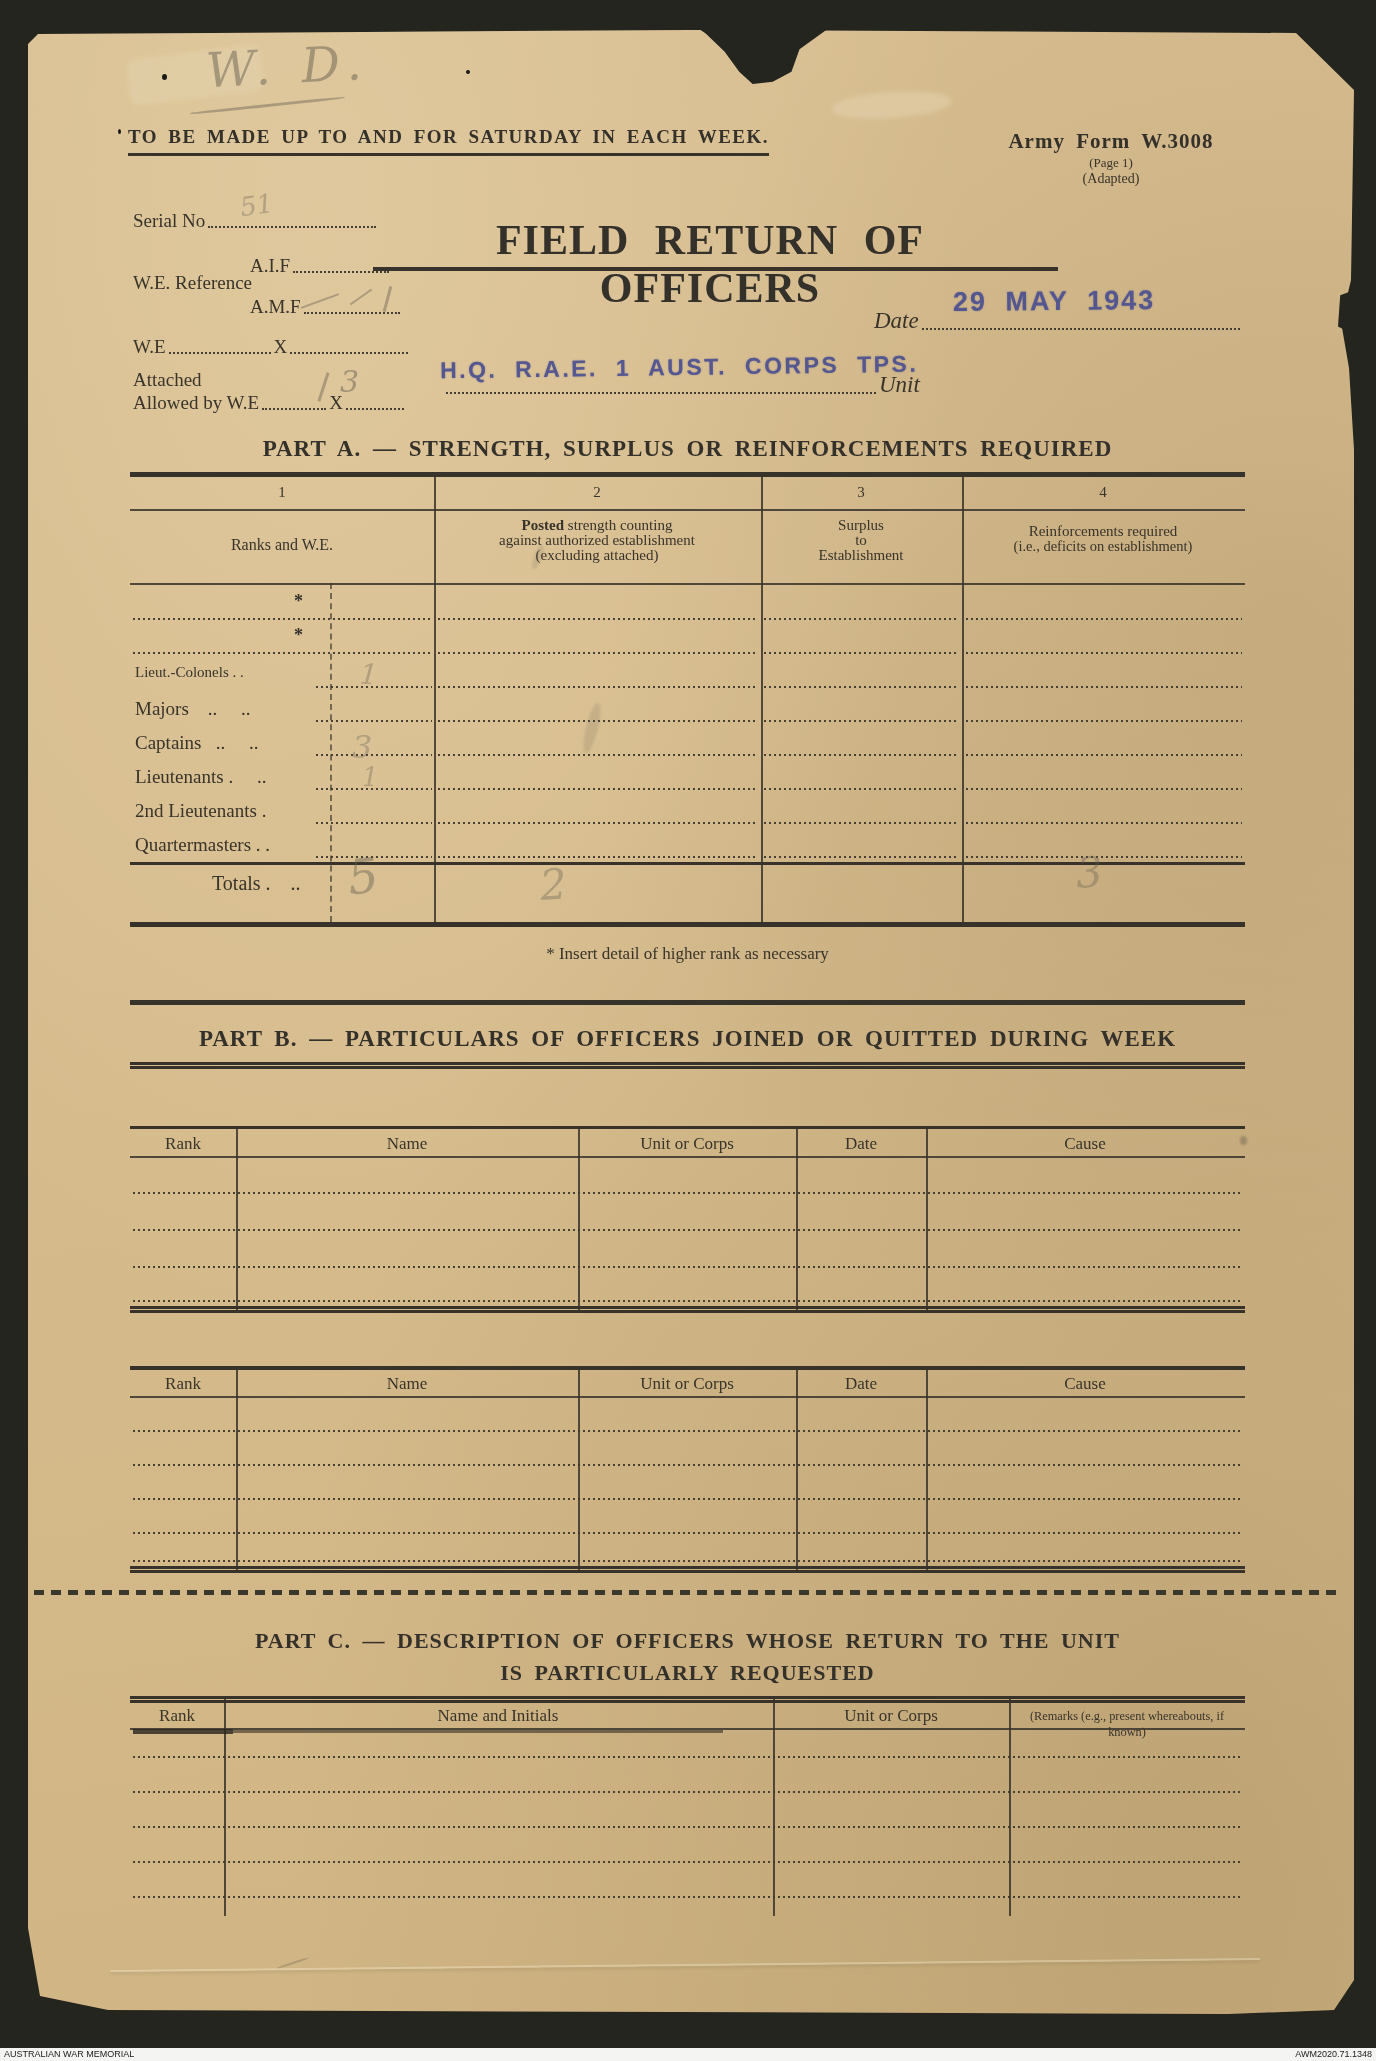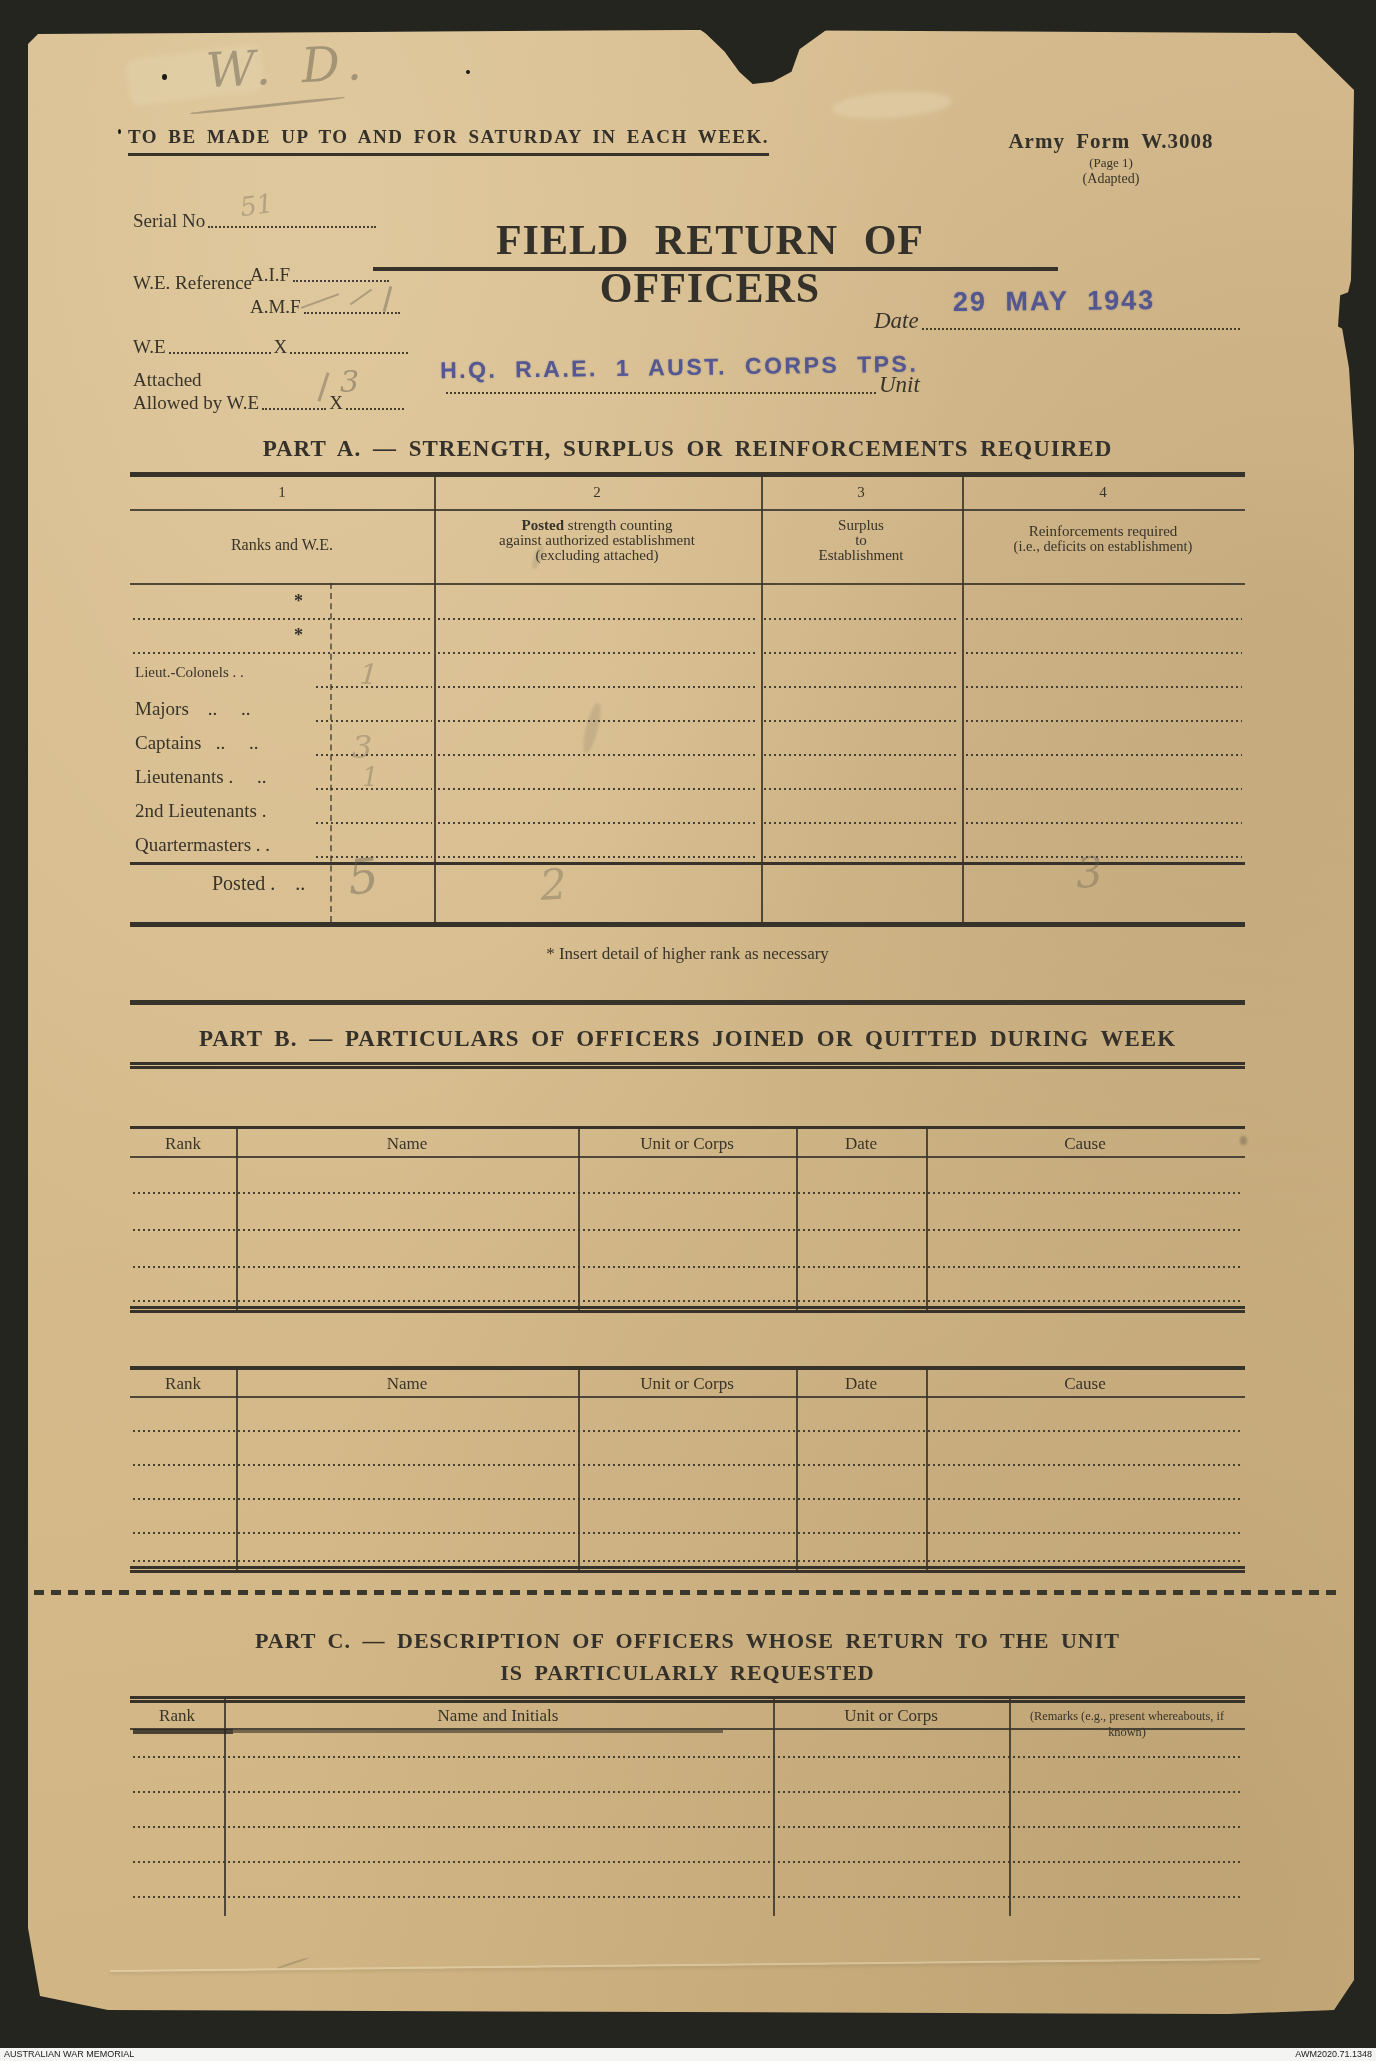"A.I.F" div.abs { top: 264px -> 255px }
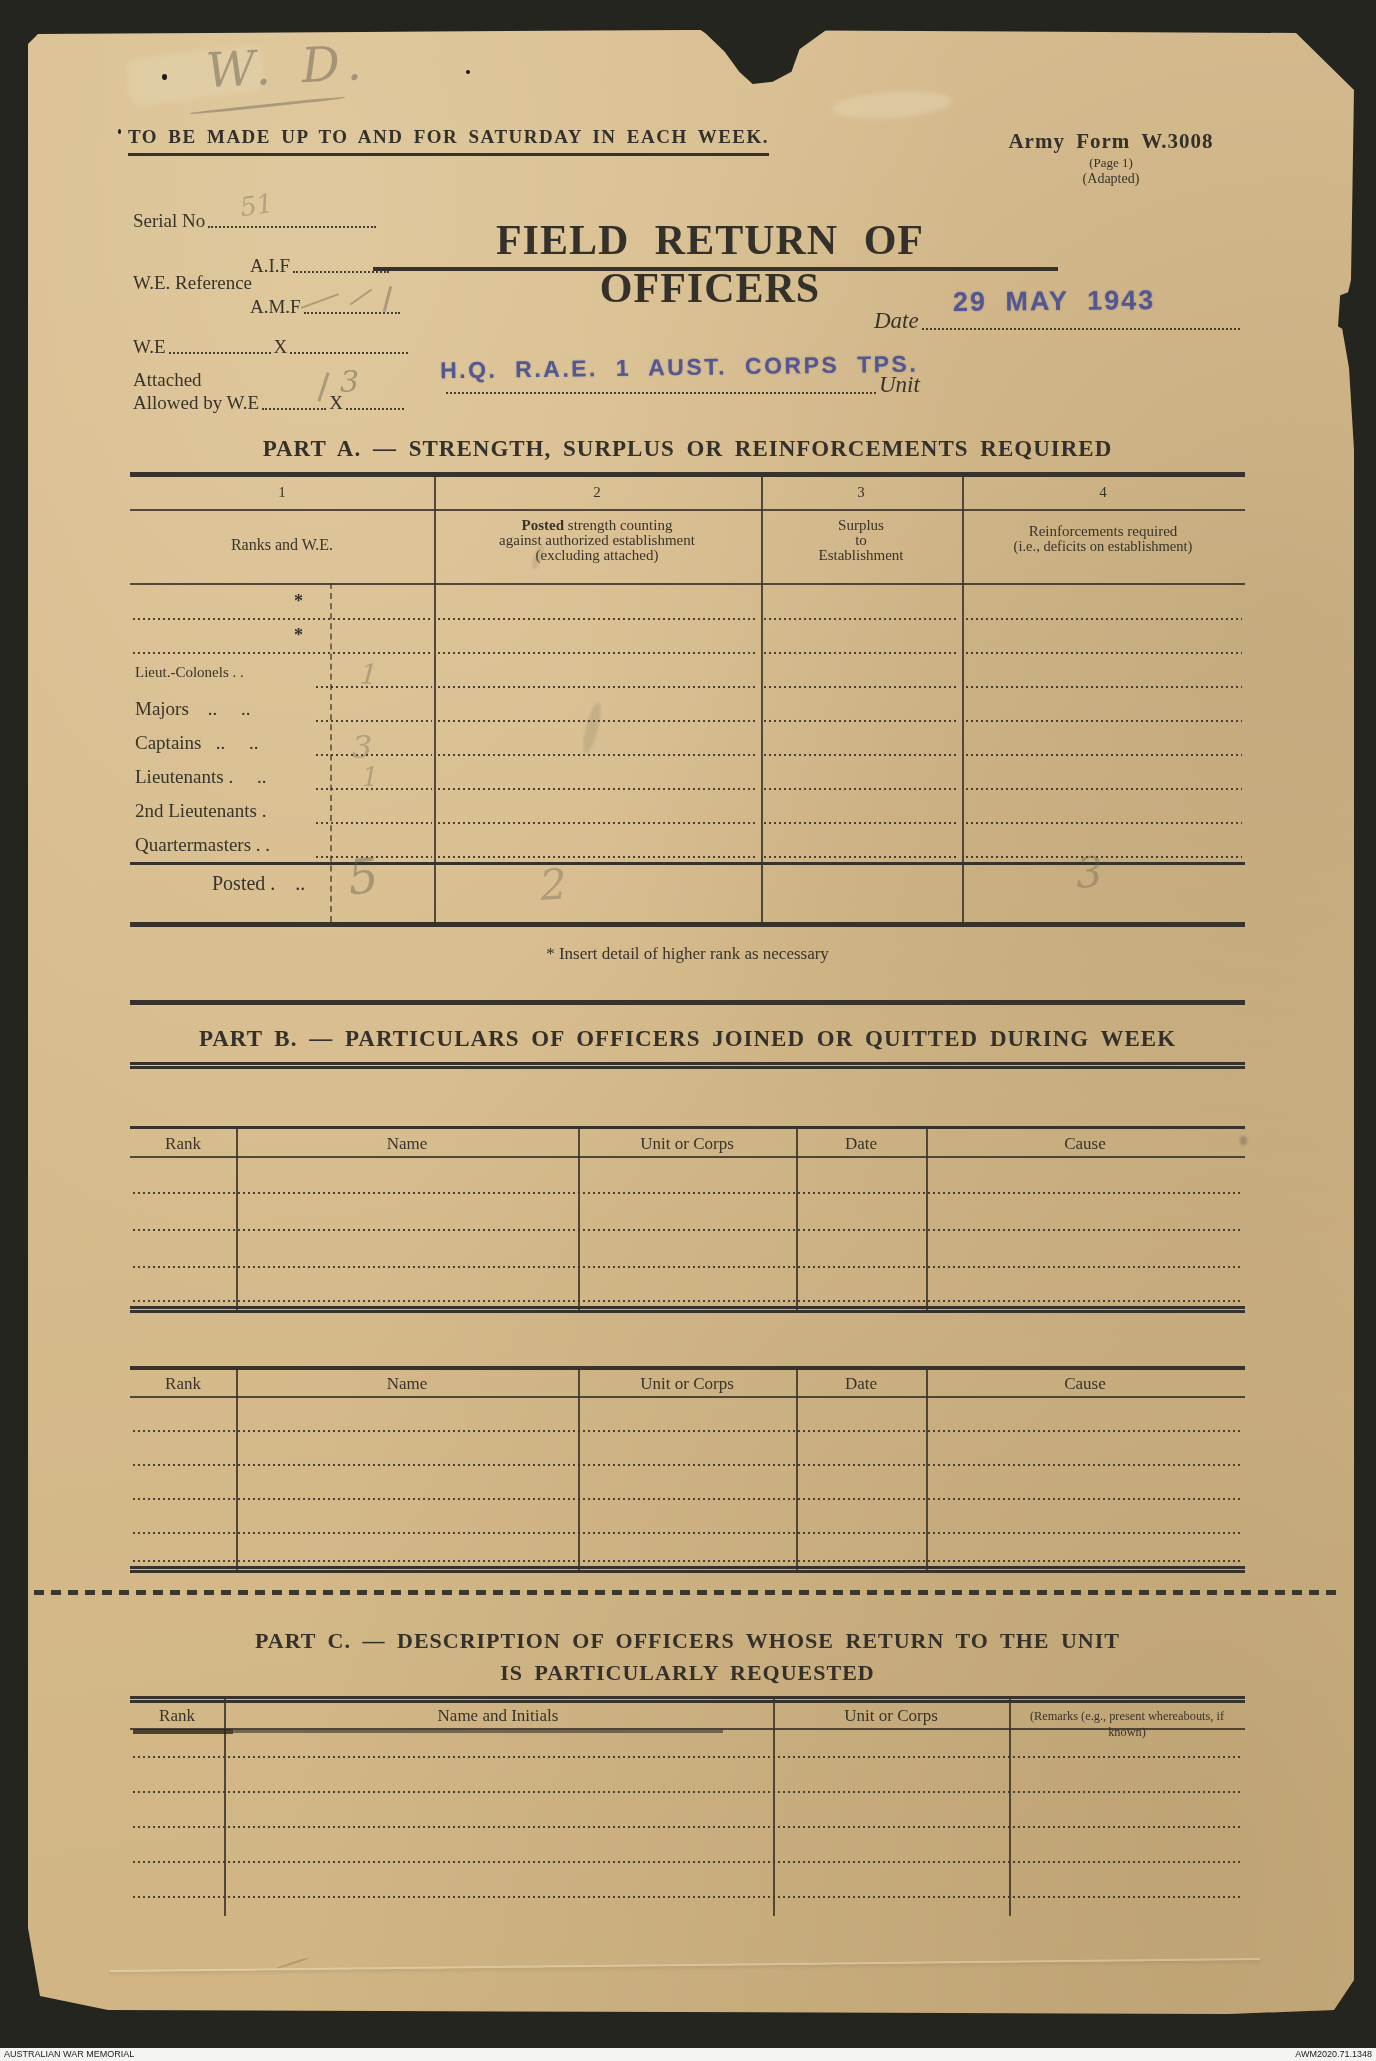"Posted . .." div.abs { text: Posted -> Totals }
